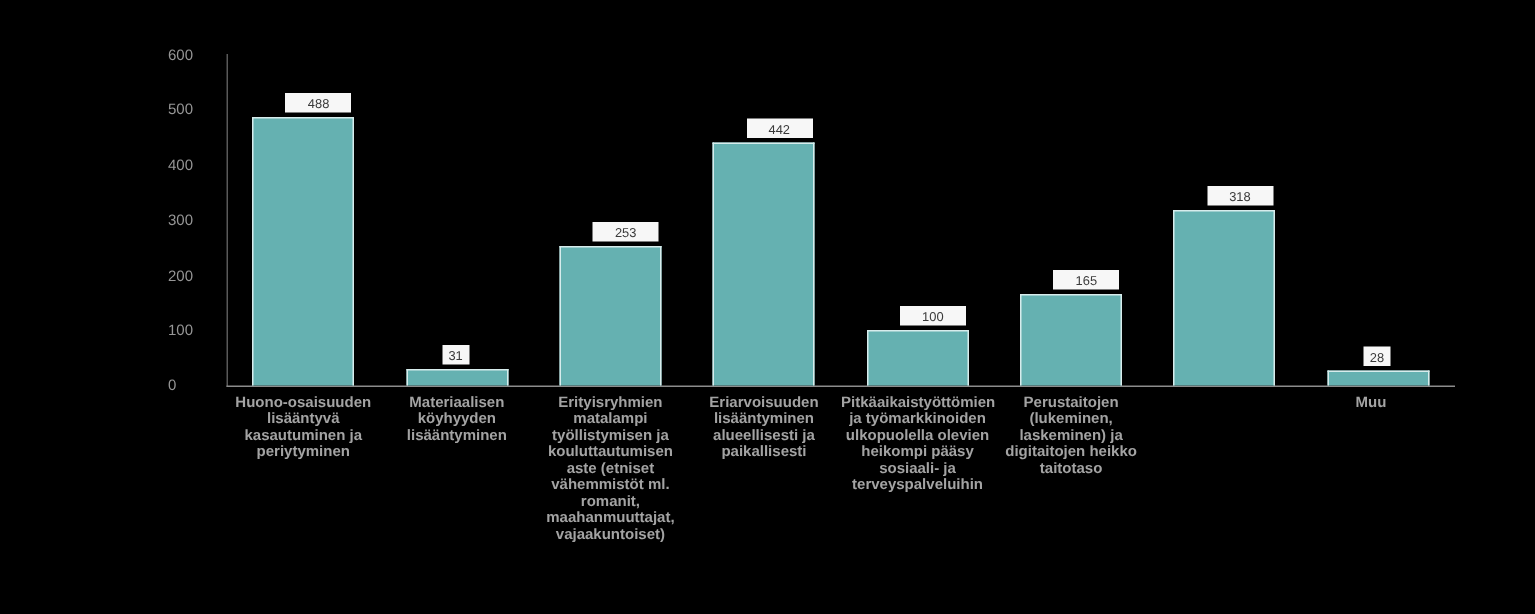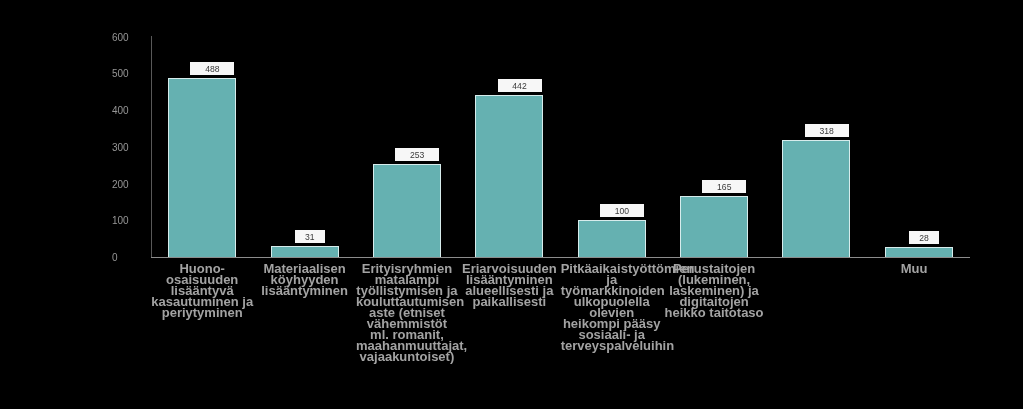"31" .dlabel.narrow { width: 30px -> 18px }
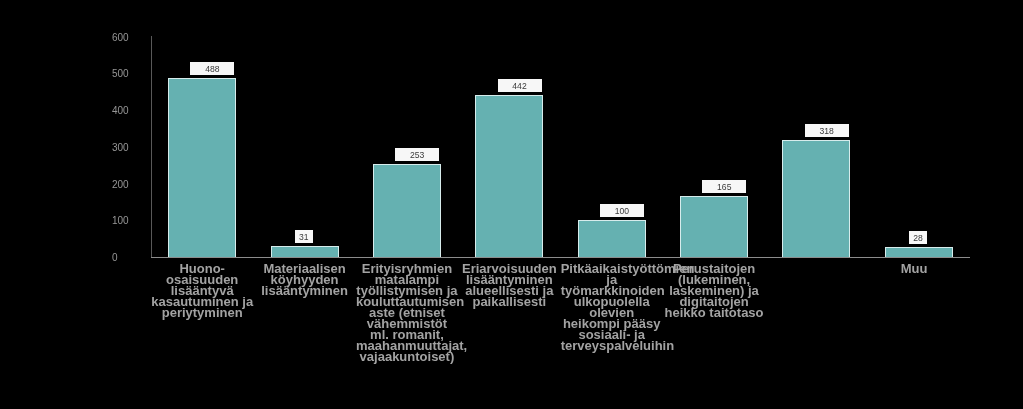"Huono-osaisuuden lisääntyvä kasautuminen" .xlabel { font-size: 13px -> 10px }
